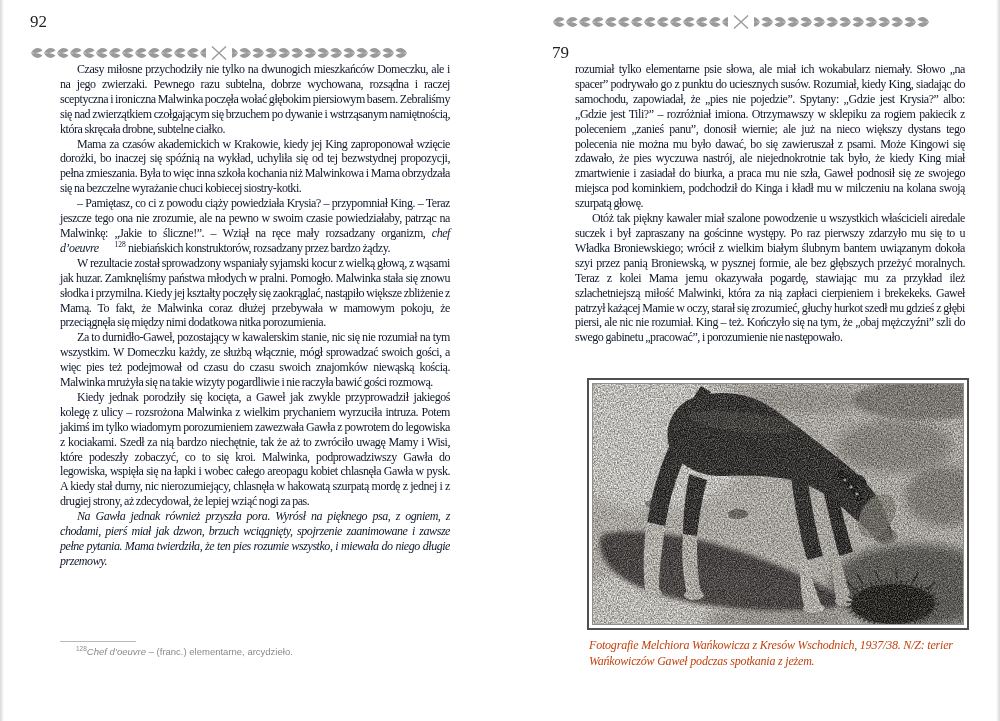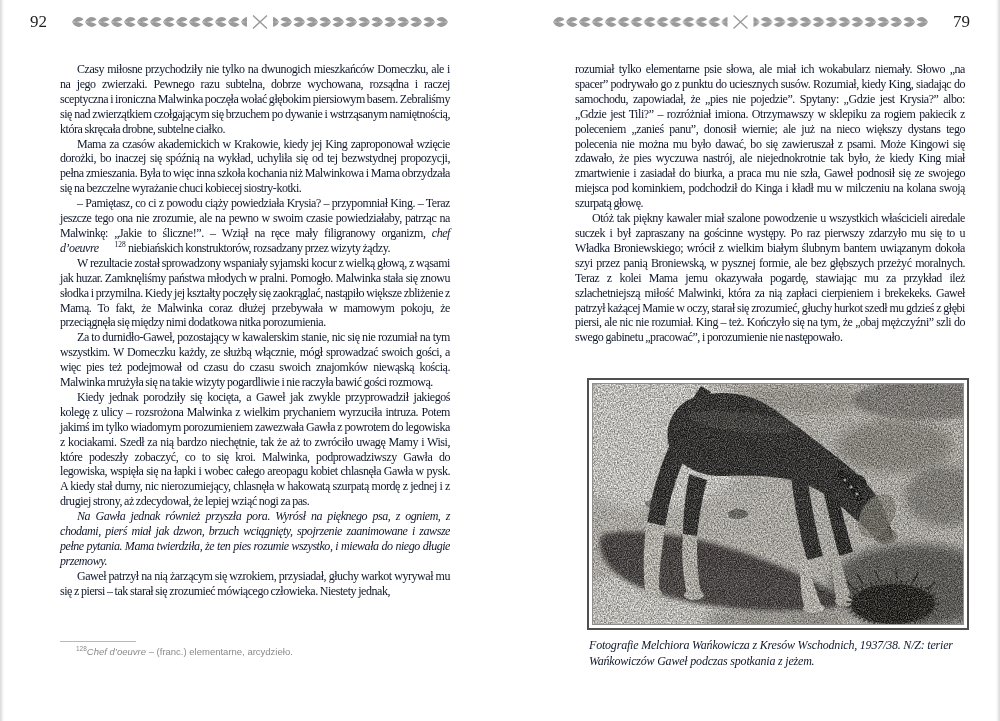"92" .page-header { align-items: center -> flex-start; flex-direction: none -> column; gap: 24px -> 13px }
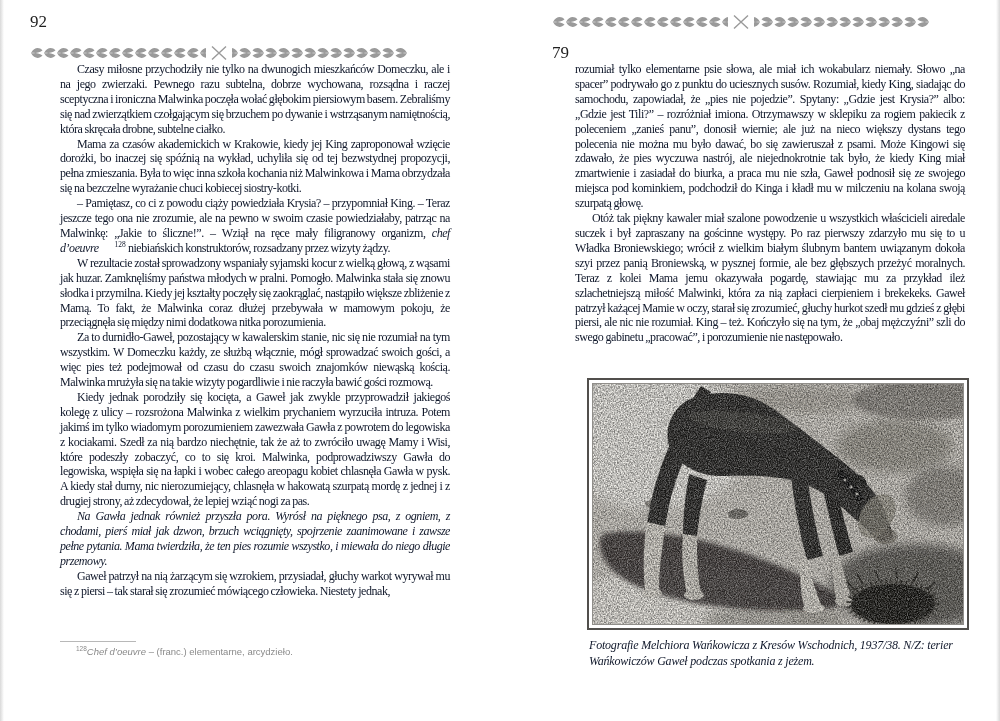"– Pamiętasz, co ci z" span { text: filigranowy -> rozsadzany }
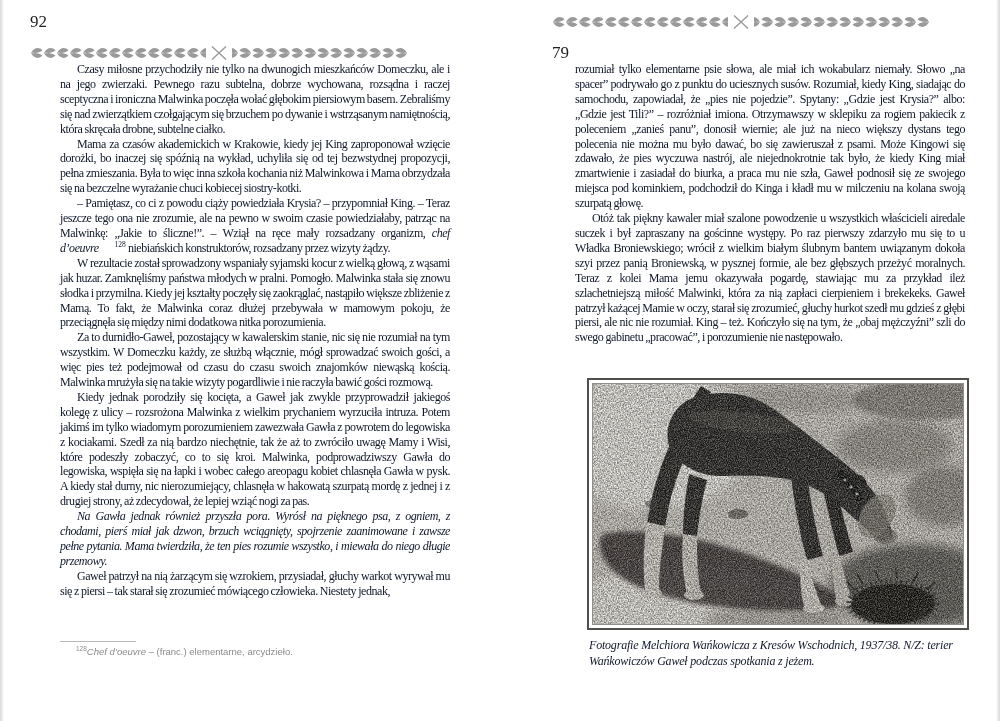"niebiańskich konstruktorów, rozsadzany" span { text: wizyty -> bardzo }
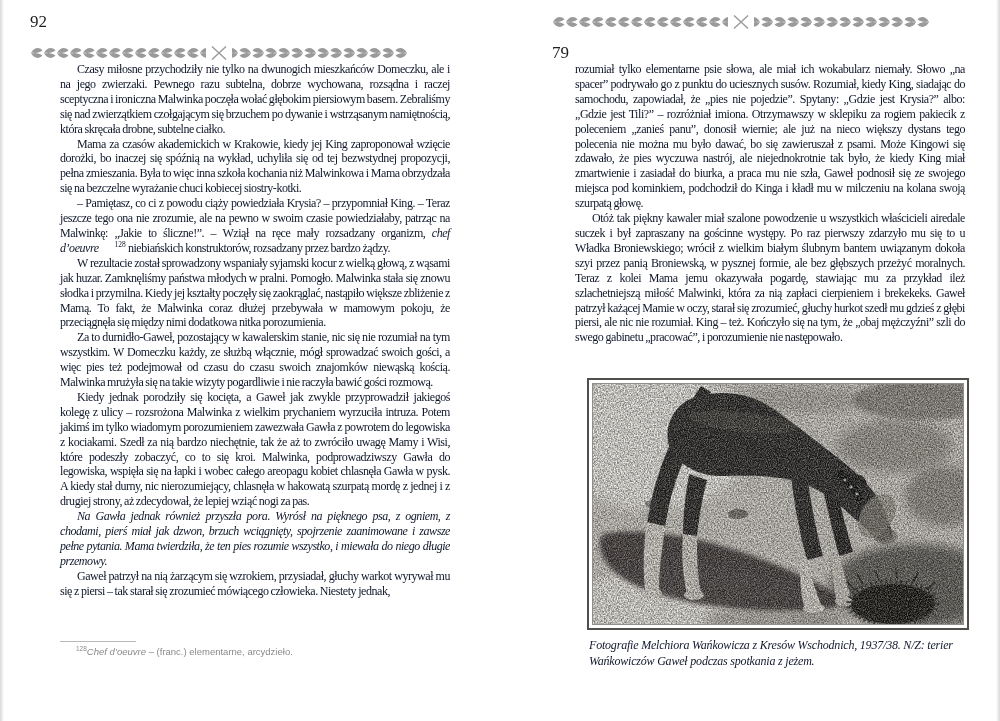"Gaweł patrzył na nią żarzącym" p.para { html: <p><span>Gaweł patrzył na nią żarzącym się wzrokiem, przysiadał, głuchy warkot wyrywał mu się z piersi – tak starał się zrozumieć mówiącego człowieka. Niestety jednak,</span></p> -> none }
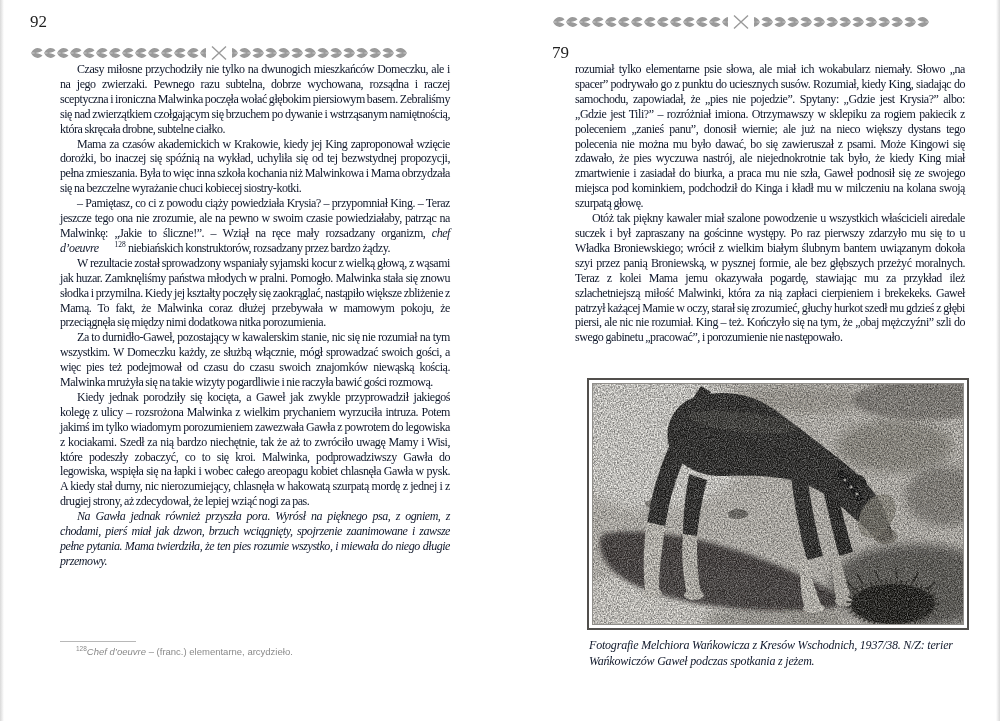"Fotografie Melchiora Wańkowicza z Kresów" .caption { color: #0f172a -> #c2410c }
